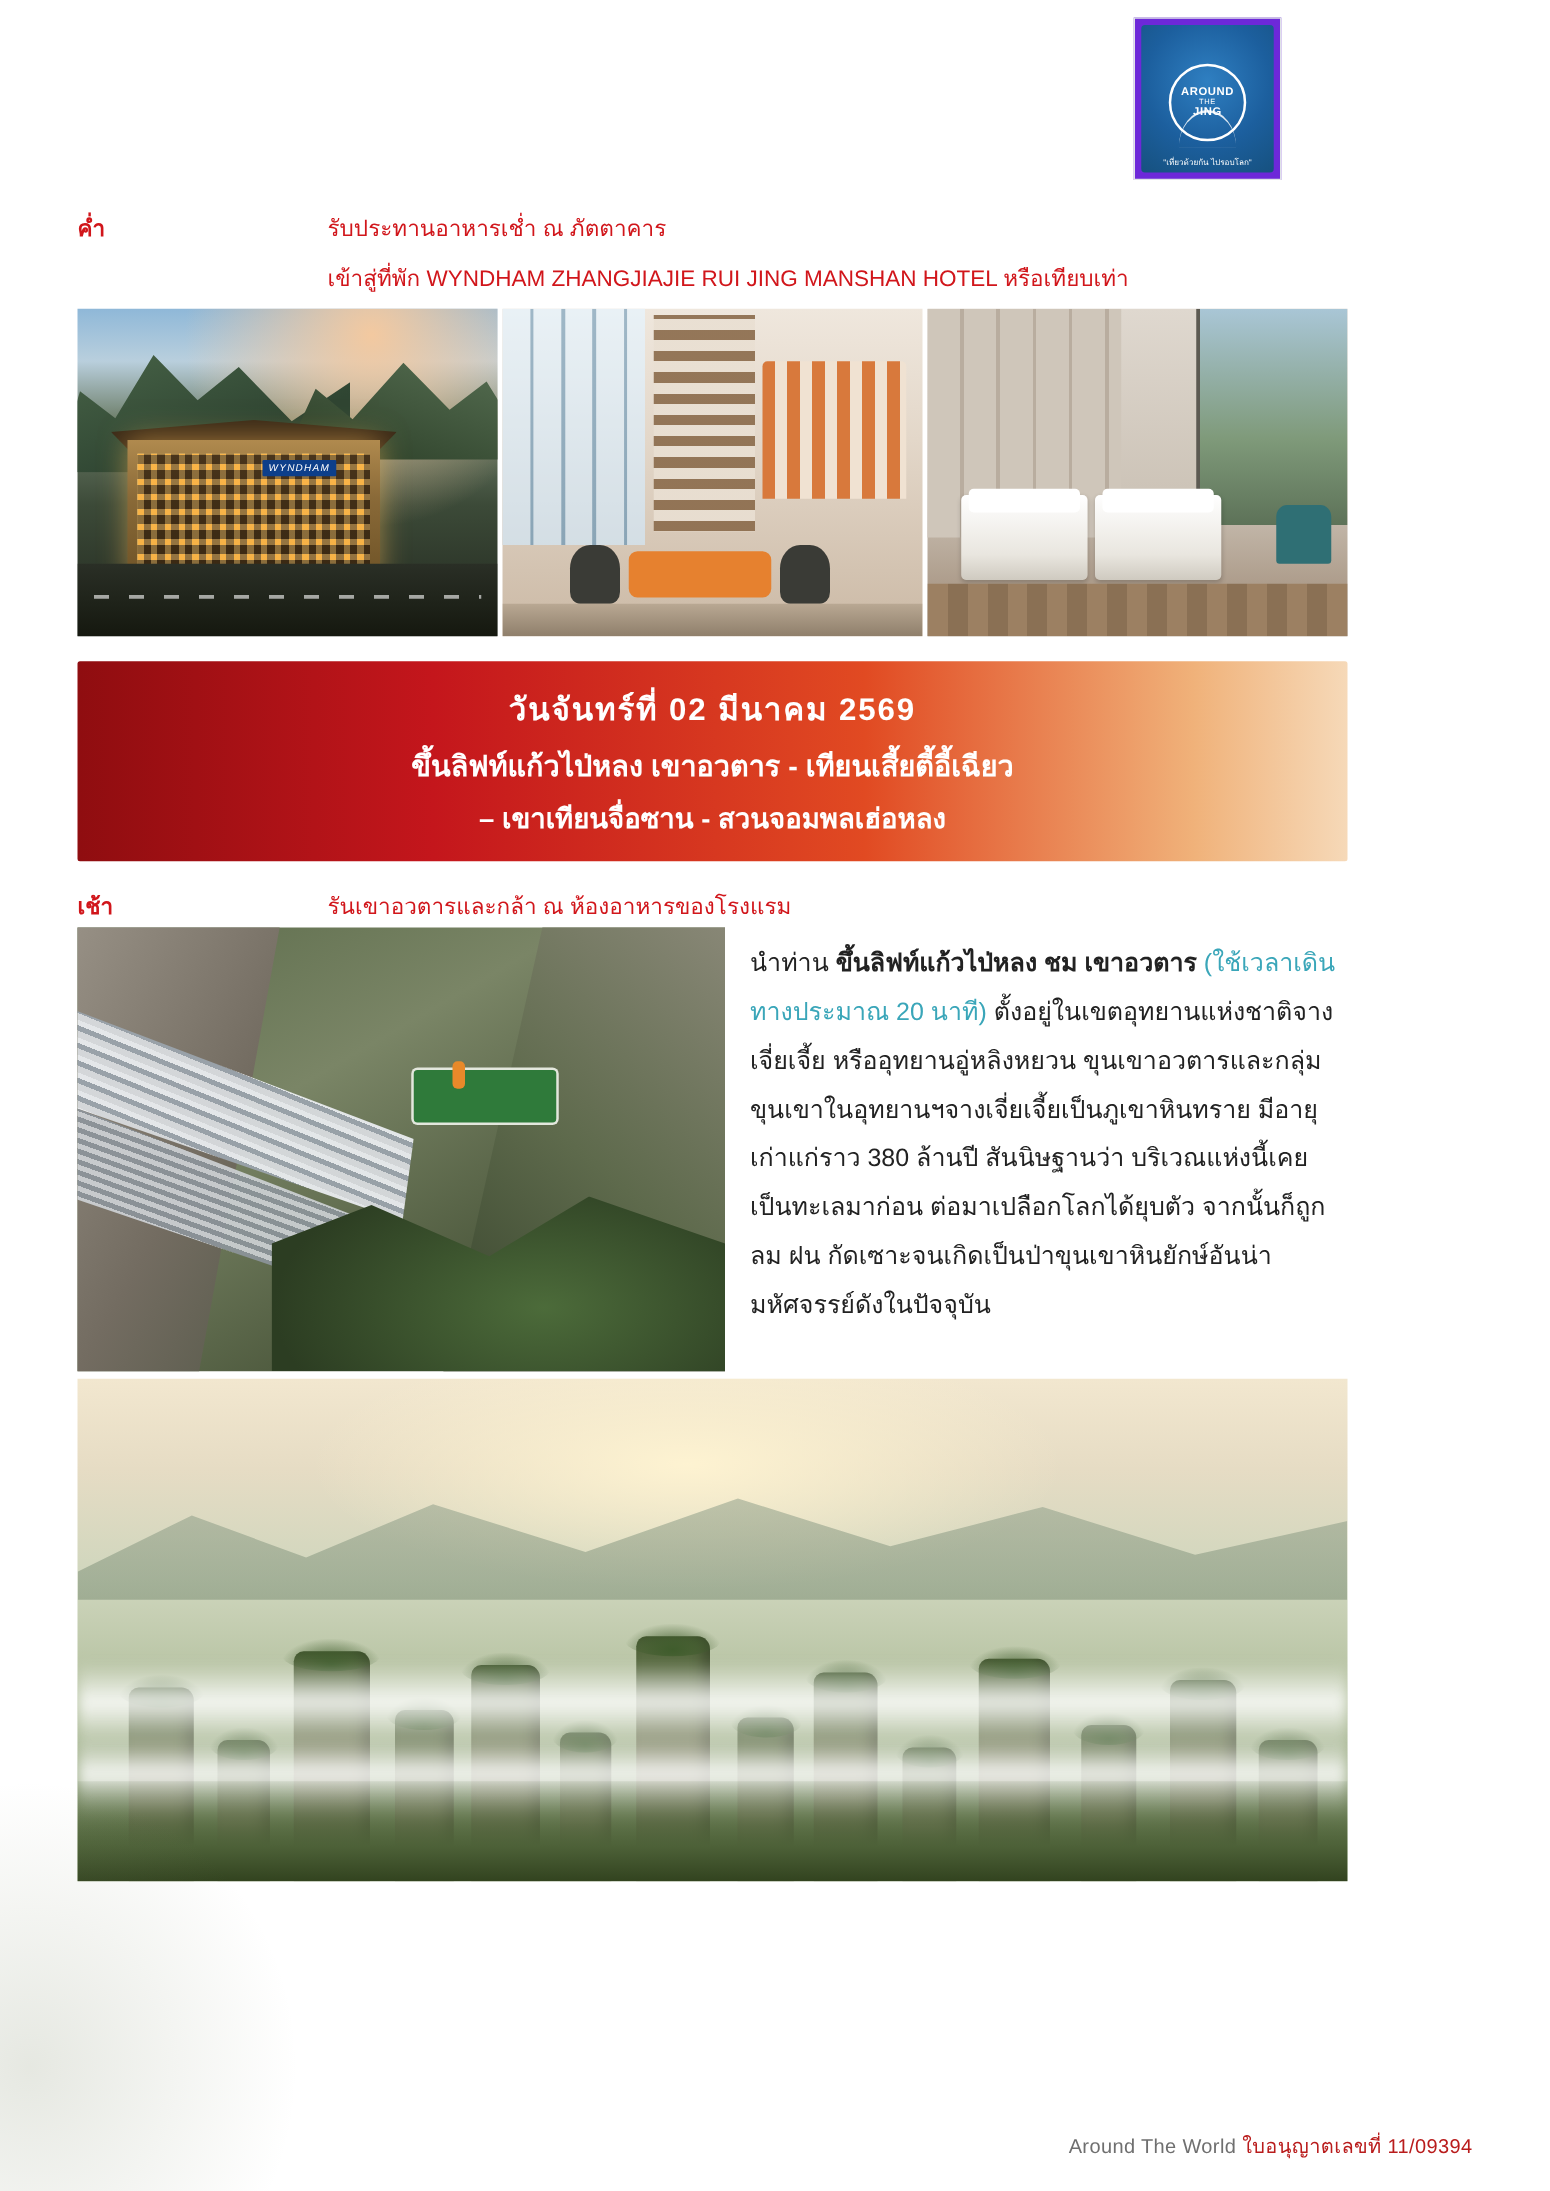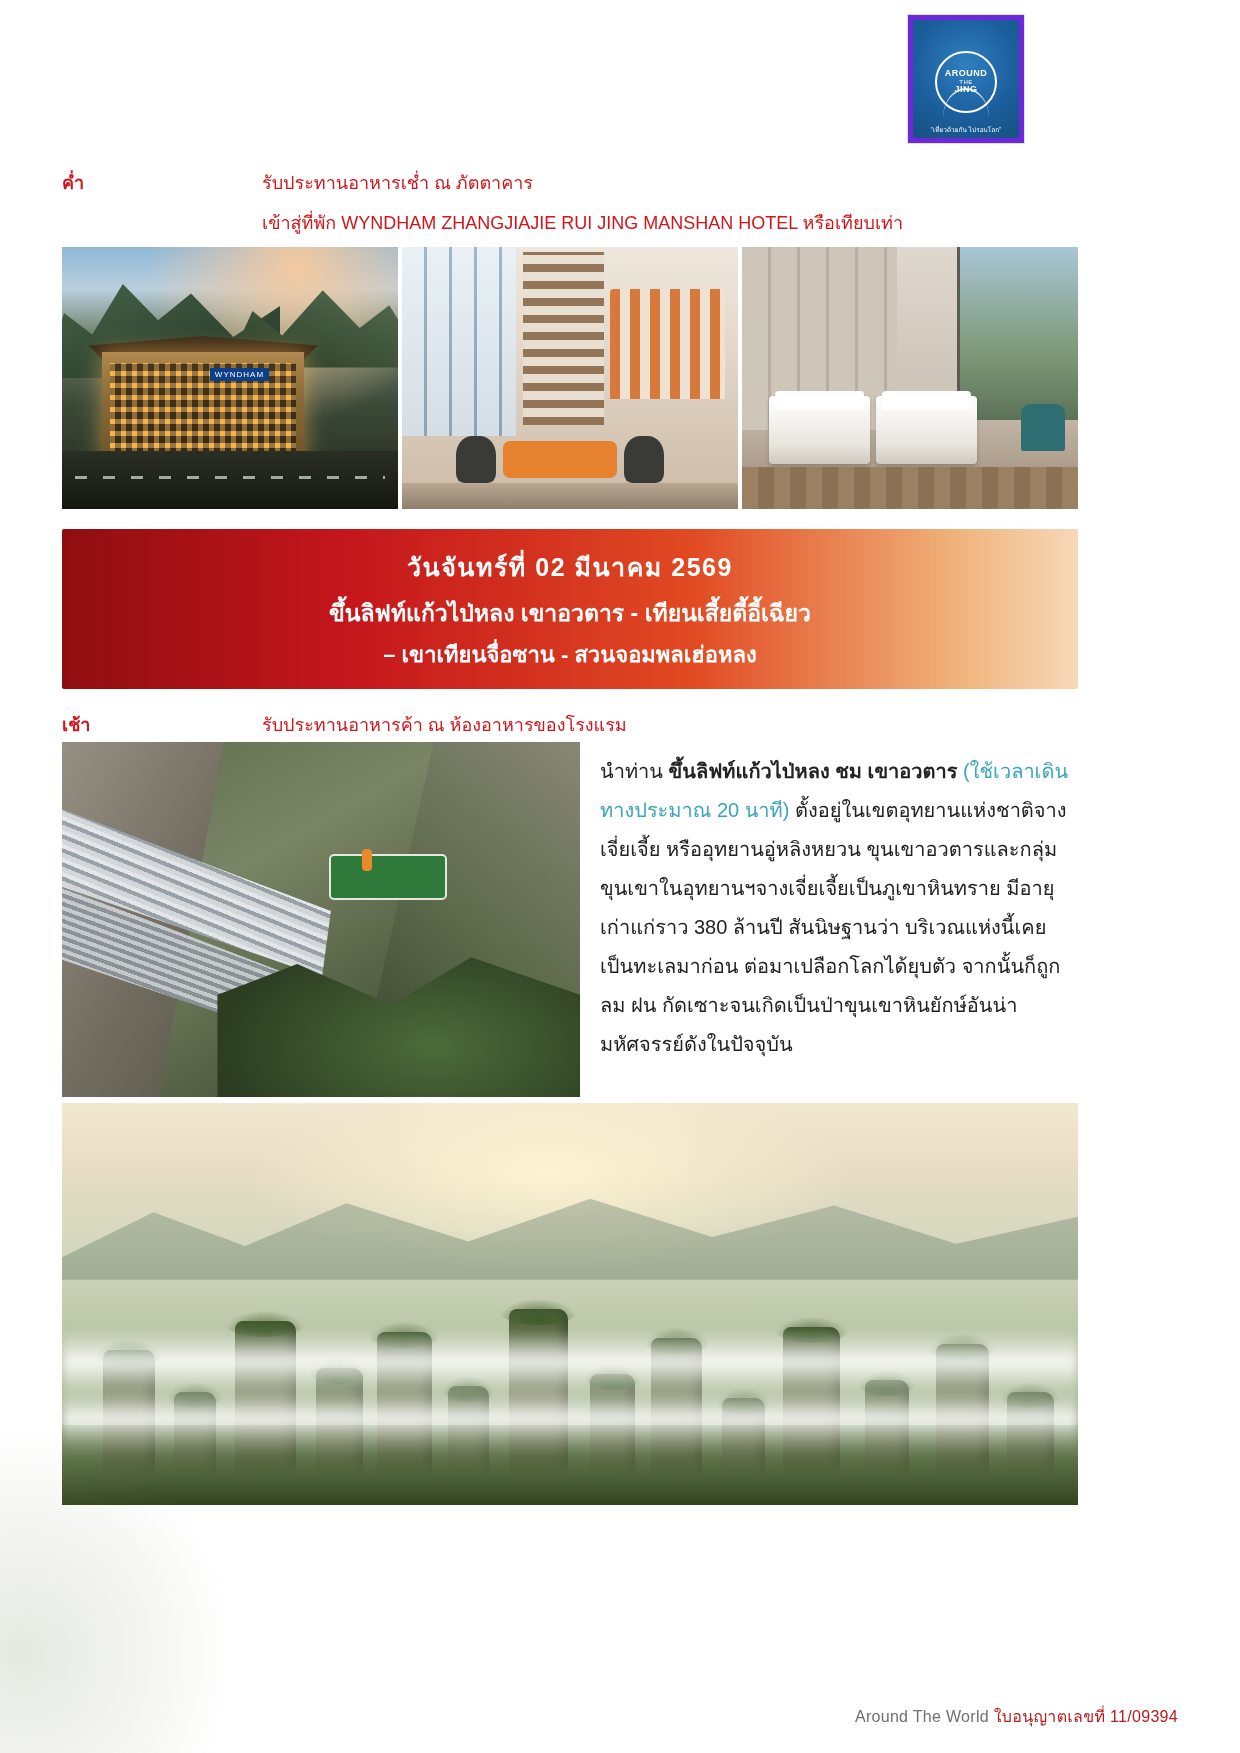"WYNDHAM" .strip > div { font-style: none -> italic }
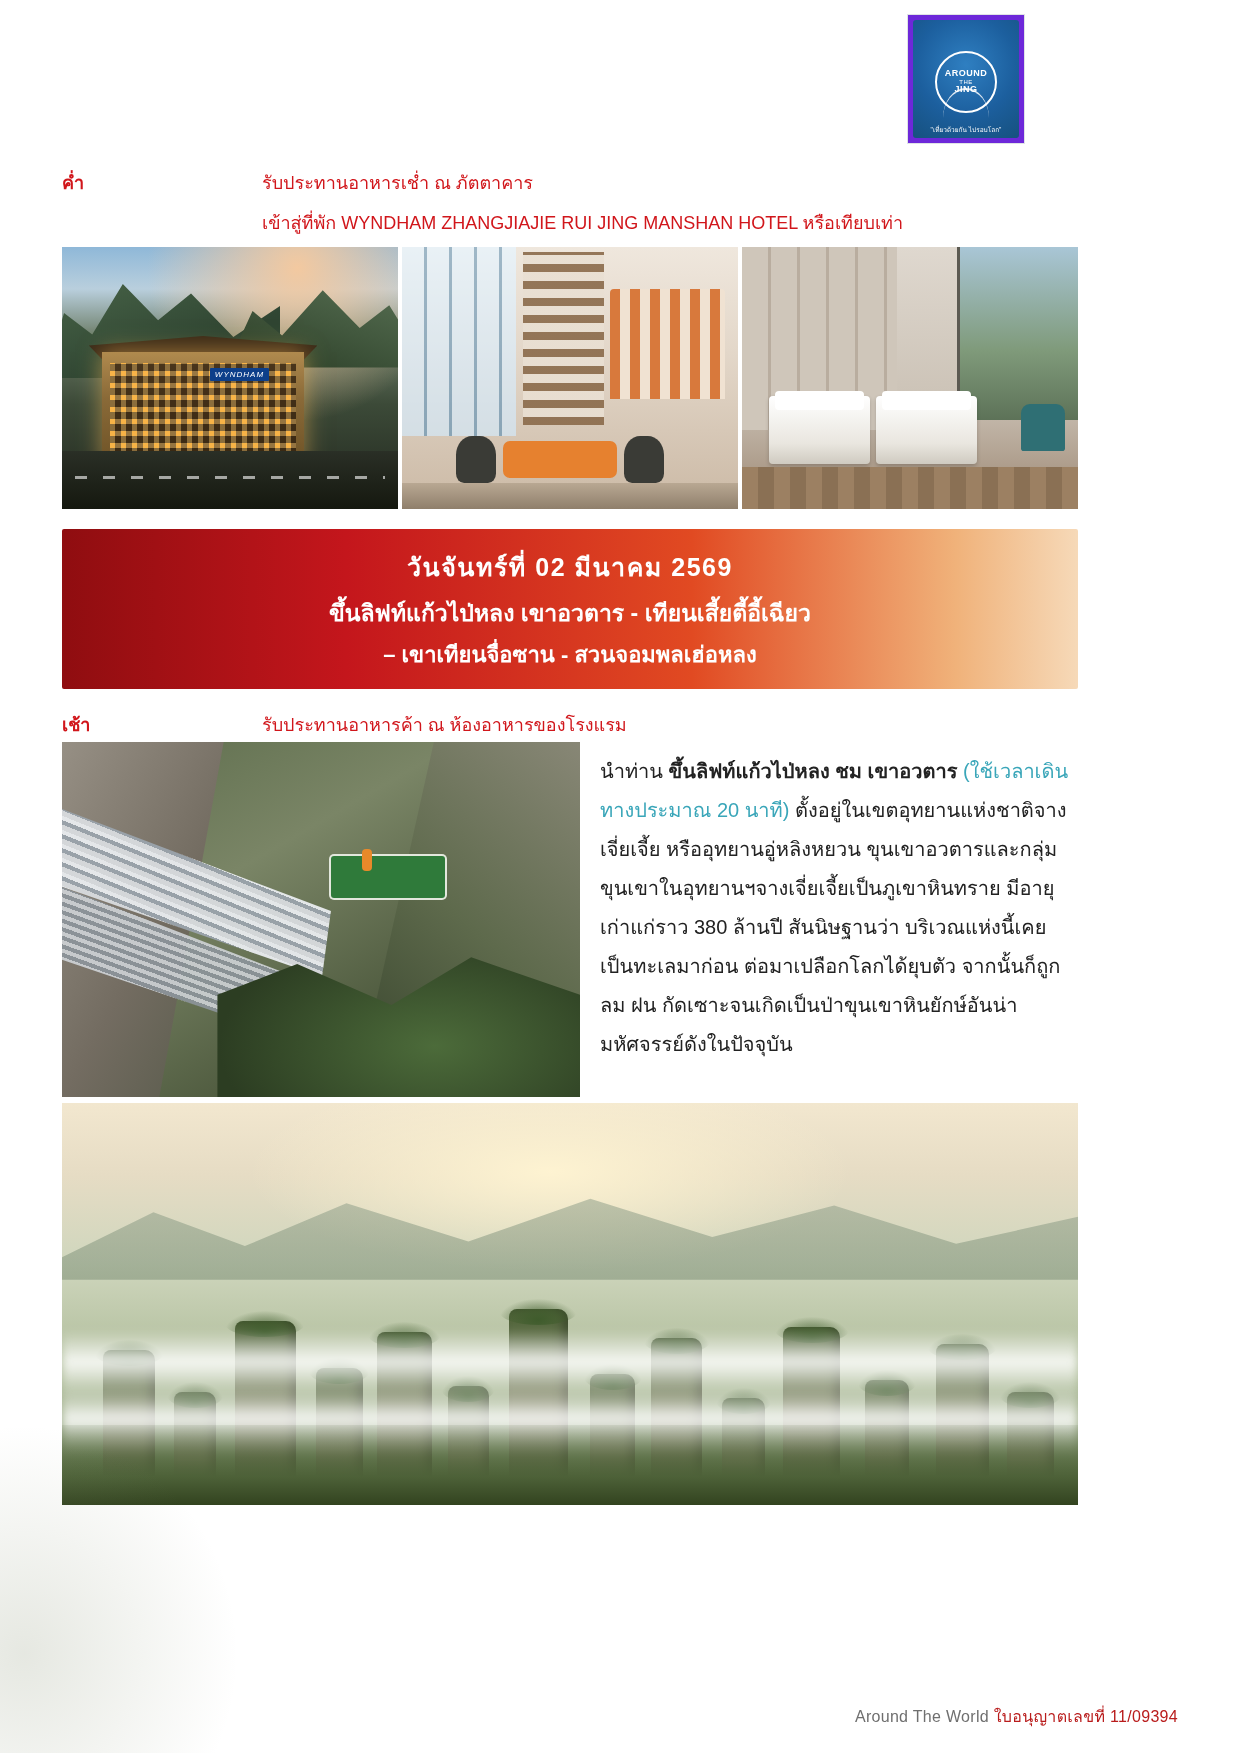"รับประทานอาหารค้า ณ ห้องอาหารของโรงแรม" div.text-col { text: รับประทานอาหารค้า -> รันเขาอวตารและกล้า }
